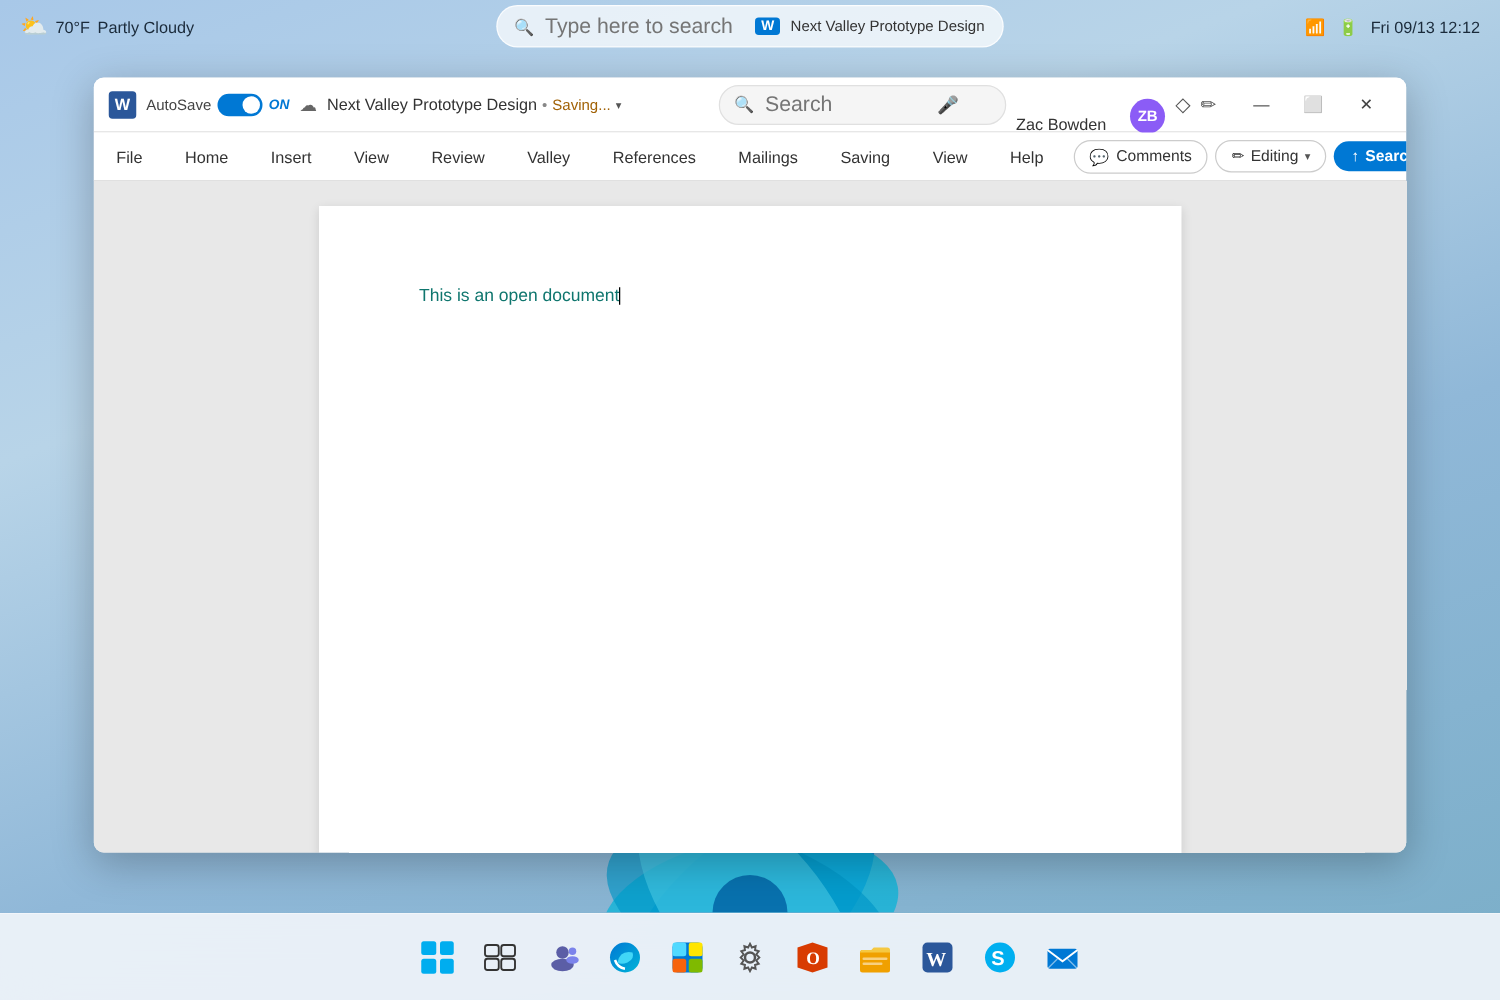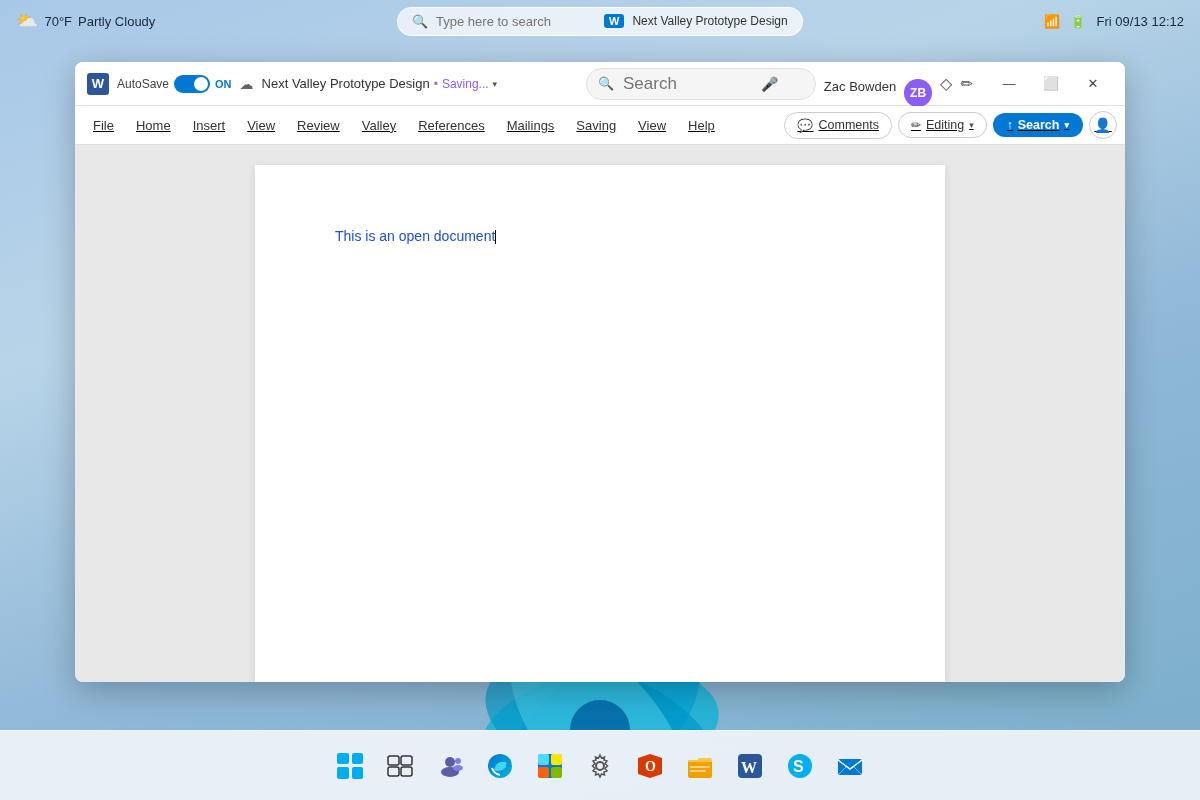"Type here to search" .search-bar-taskbar input { font-size: 13px -> 17px }
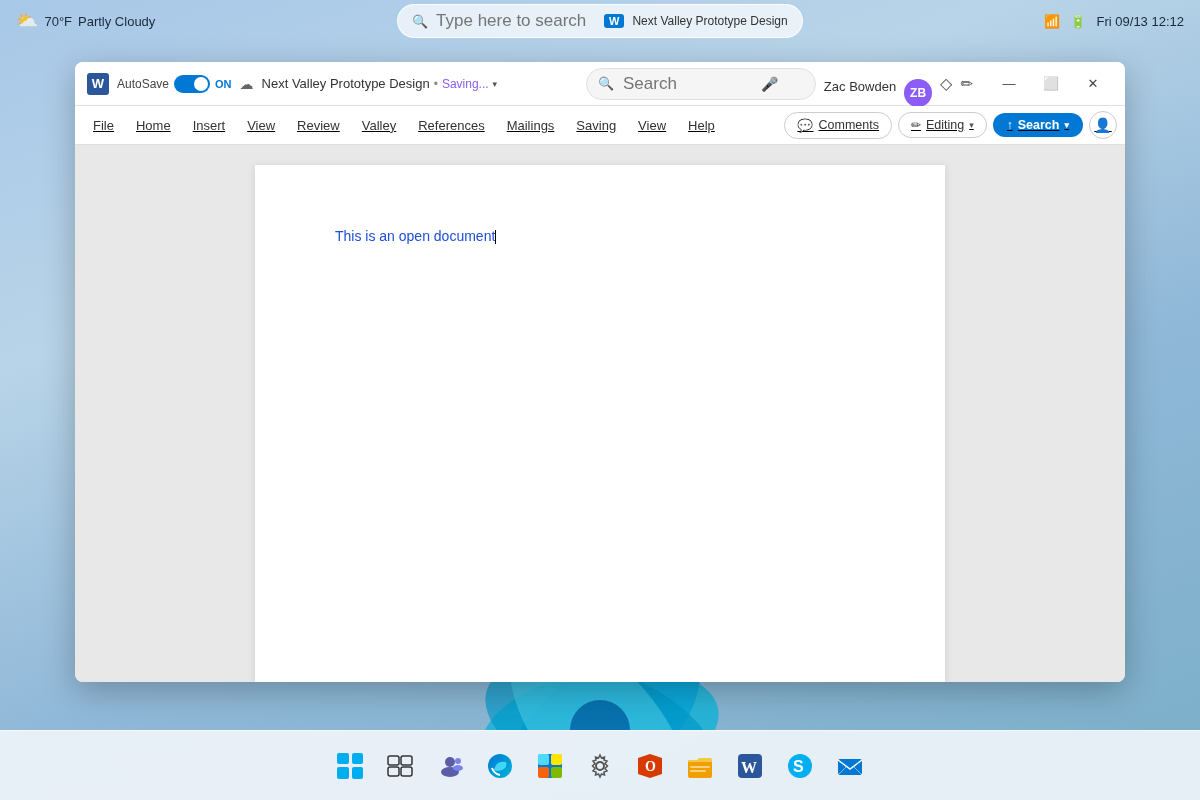"ON" span { font-style: none -> italic }
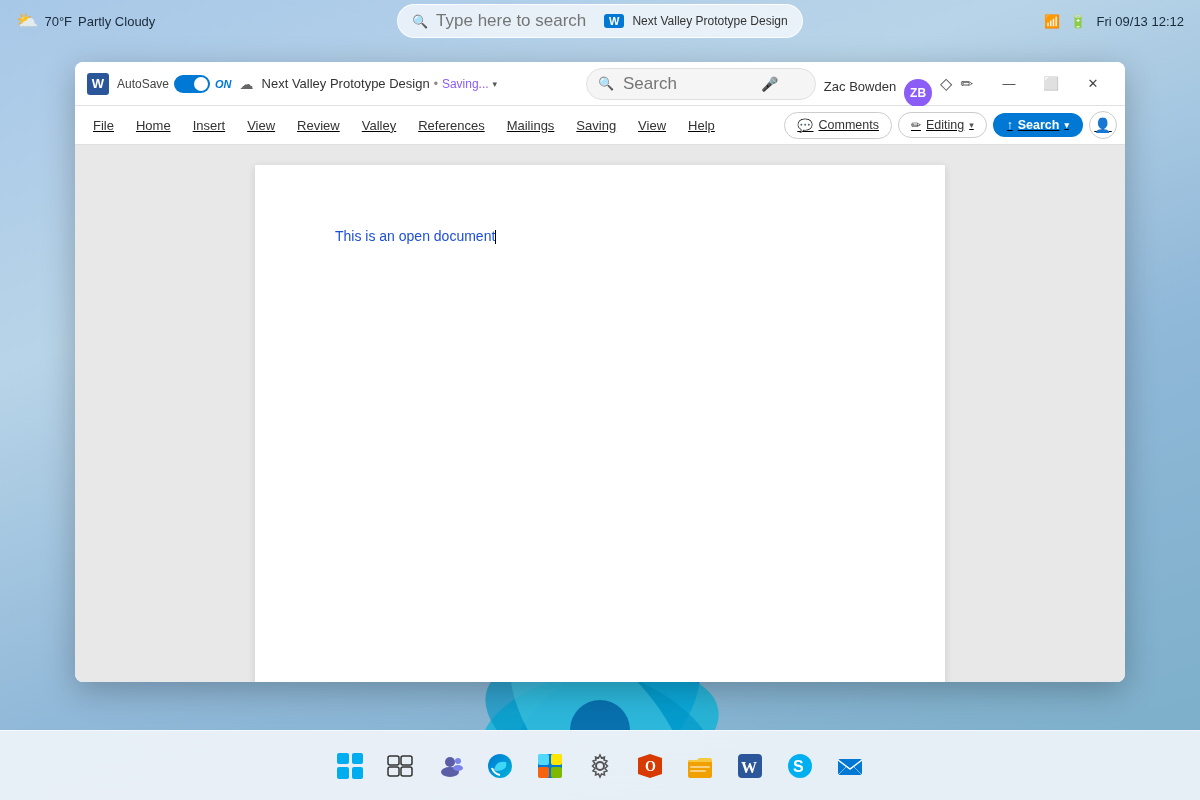"Saving..." span { color: #8b5cf6 -> #a16207 }
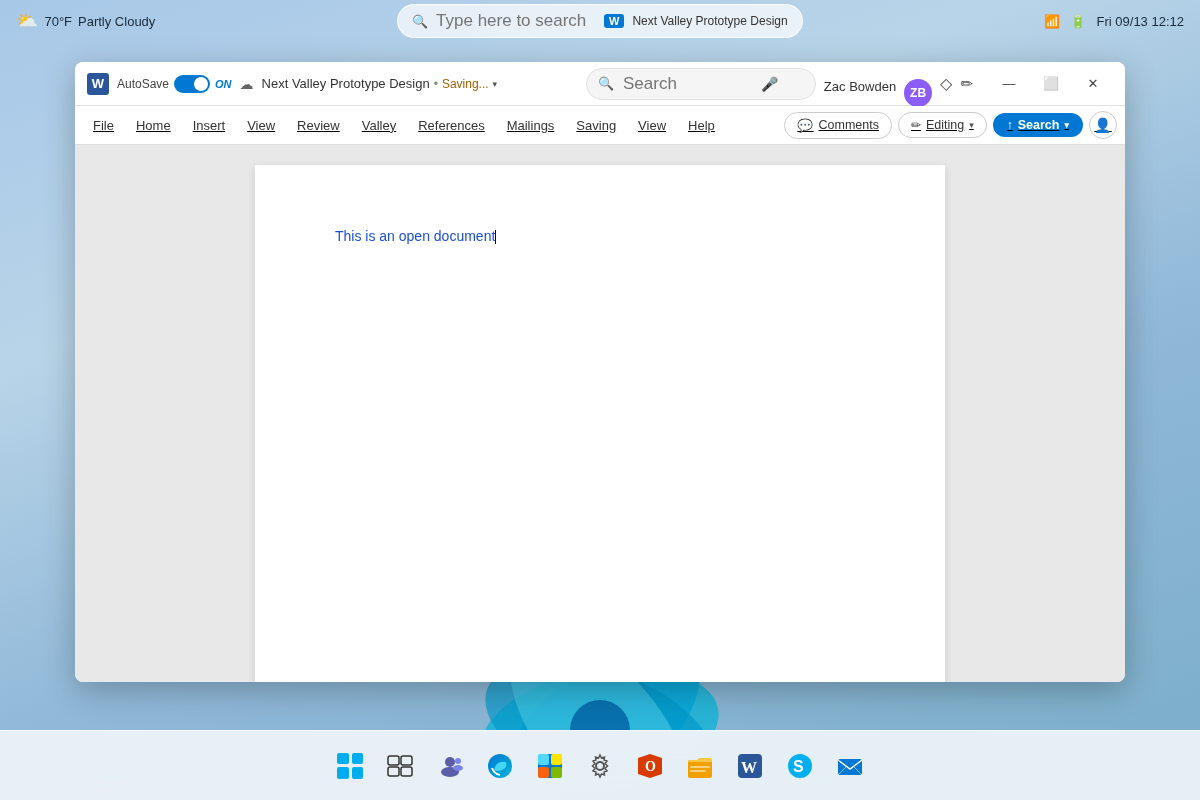"Zac Bowden" .user-section { align-items: flex-start -> flex-end; gap: 8px -> 19px }
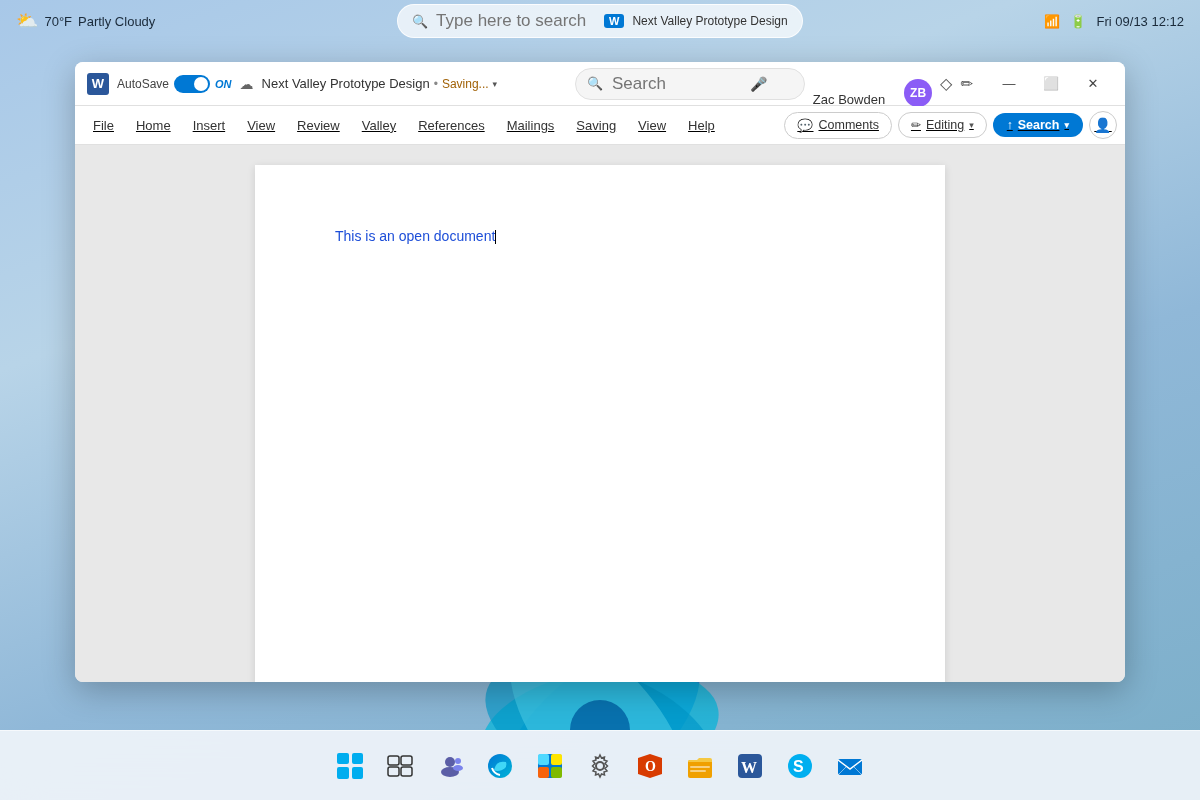"File" .menu-bar { gap: 2px -> 14px; text-decoration: underline -> none }
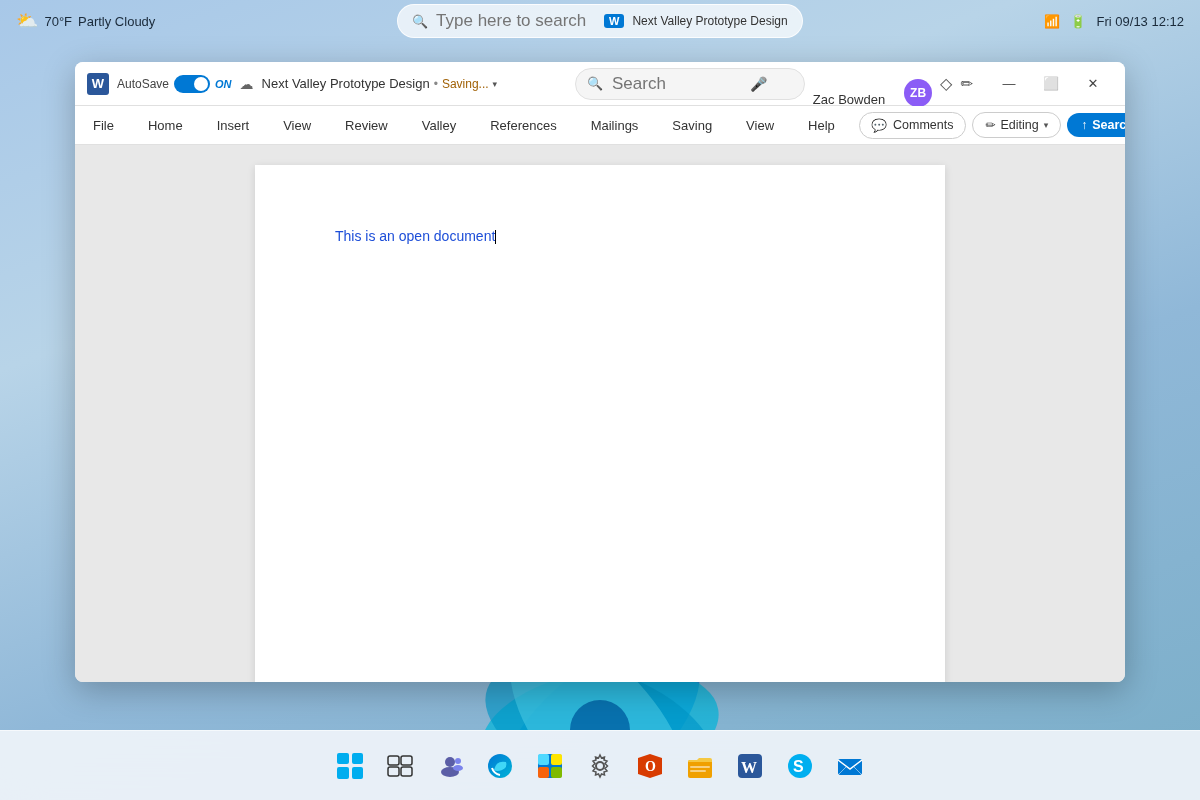"This is an open document" .doc-page { color: #1d4ed8 -> #0f766e }
